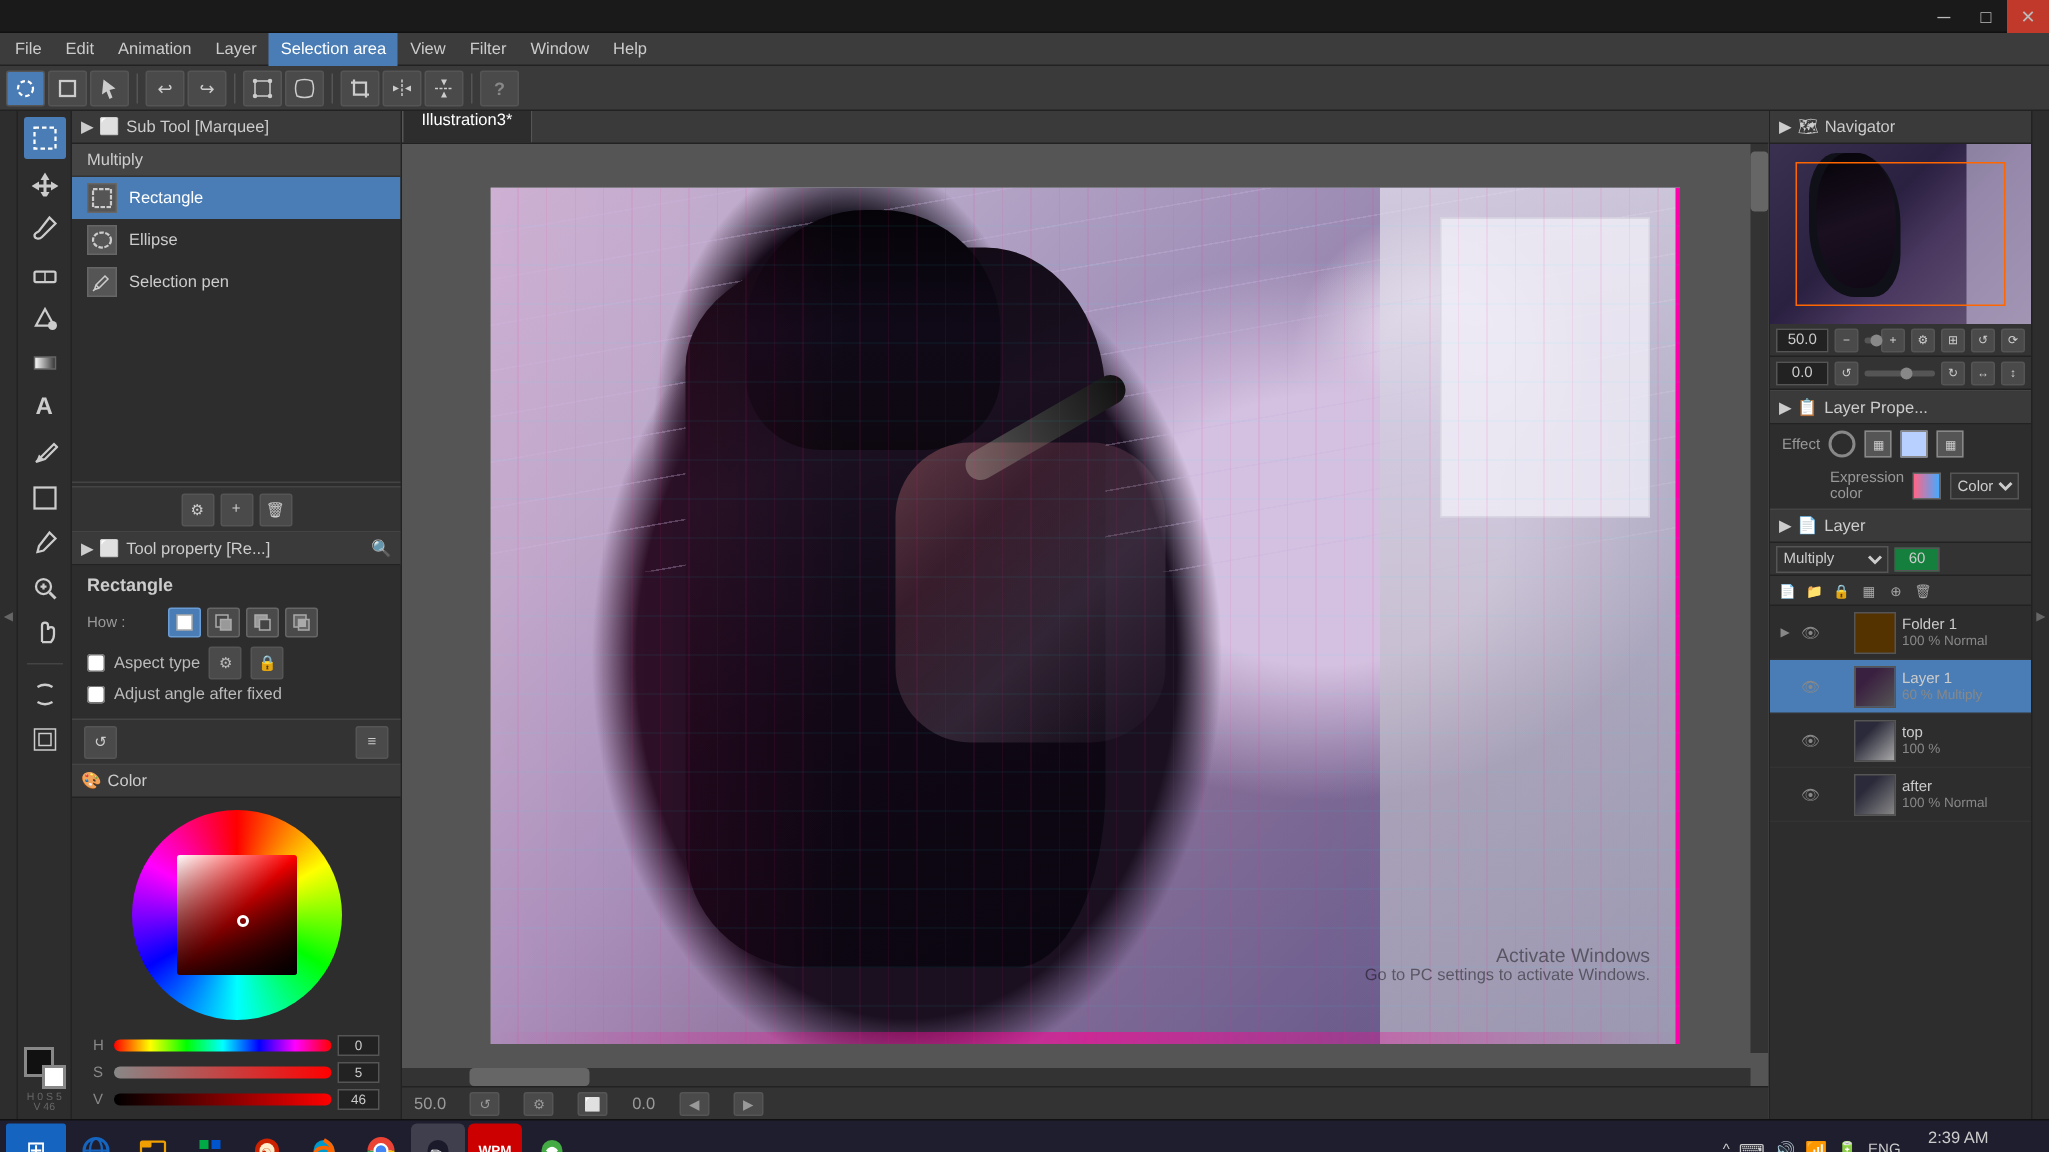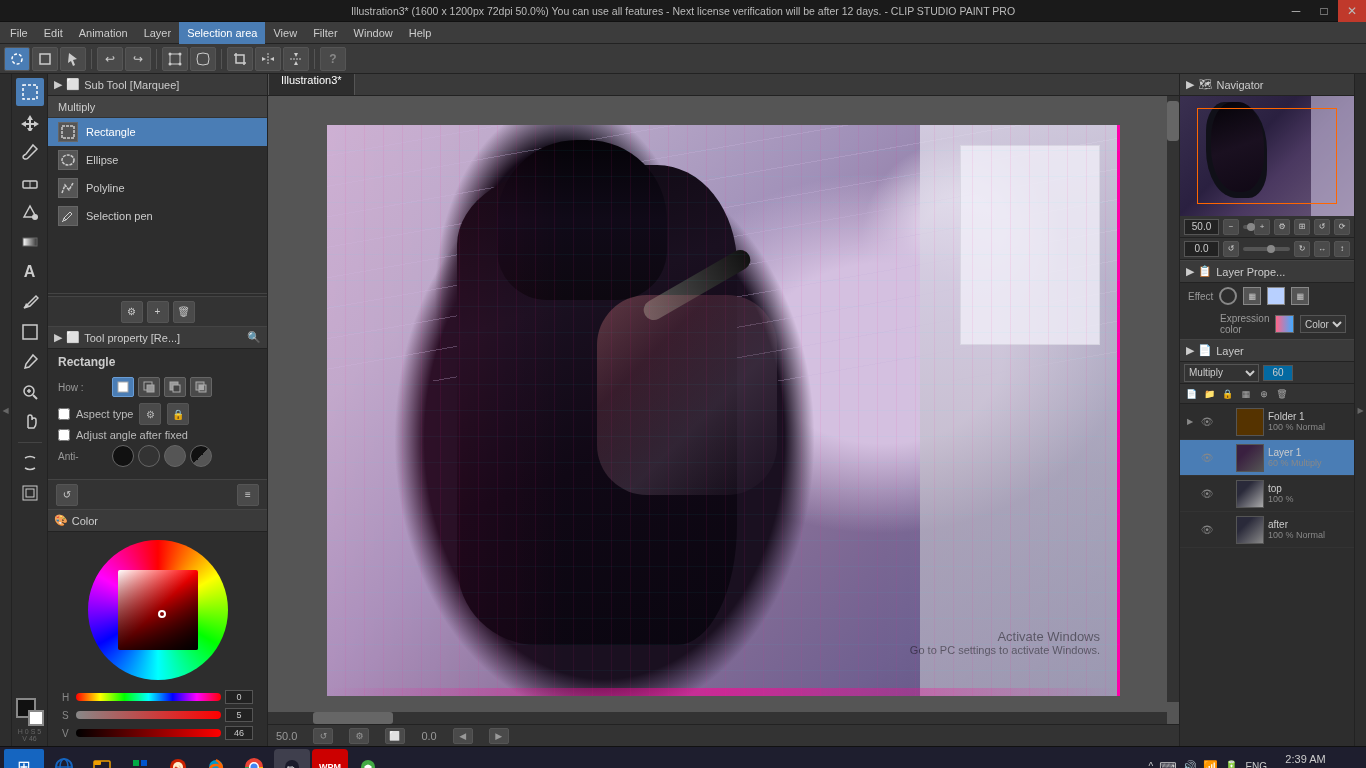"Illustration3* (1600 x 1200px 72dpi" span { html: <span>Illustration3* (1600 x 1200px 72dpi 50.0%) You can use all features - Next license verification will be after 12 days. - CLIP STUDIO PAINT PRO</span> -> none }
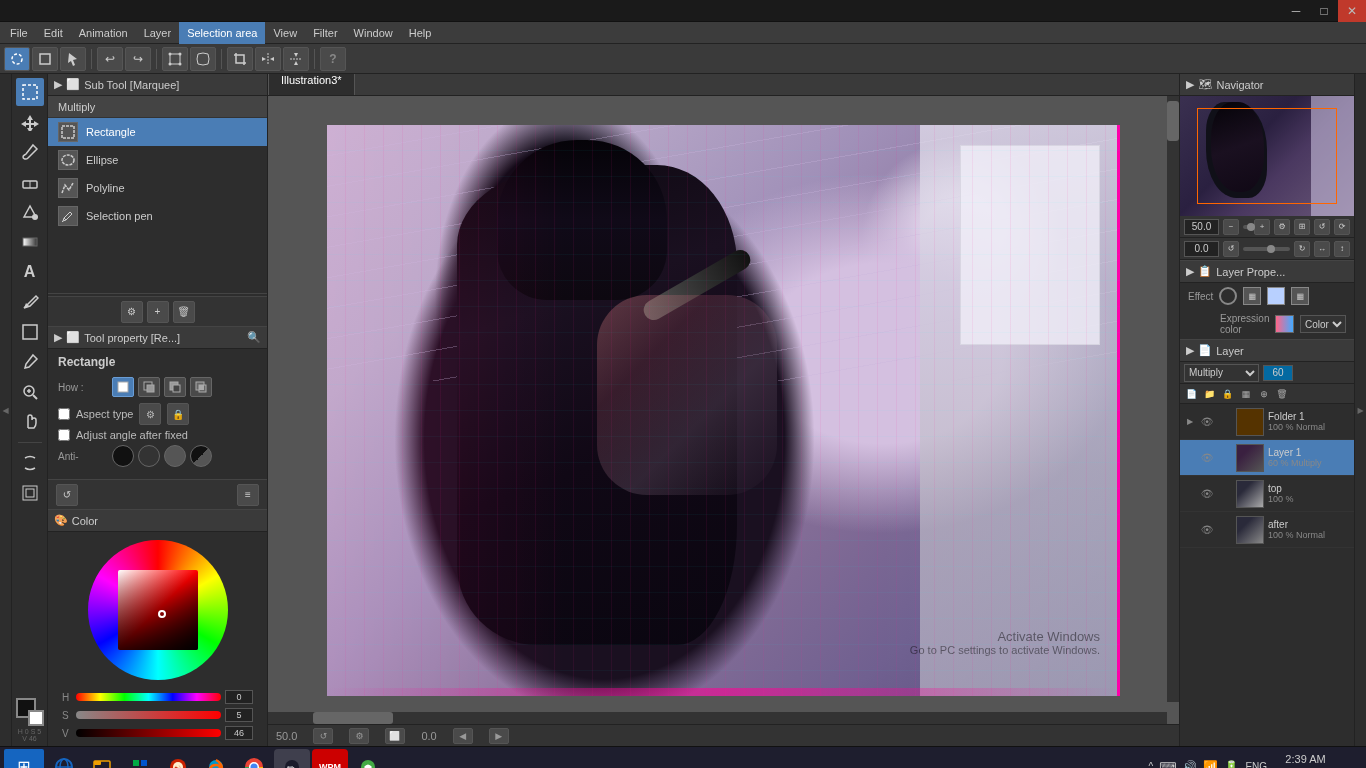"Polyline" div.sub-tool-item { html: <div> <div> <svg> <polyline></polyline> </svg> </div> <span>Polyline</span> </div> -> none }
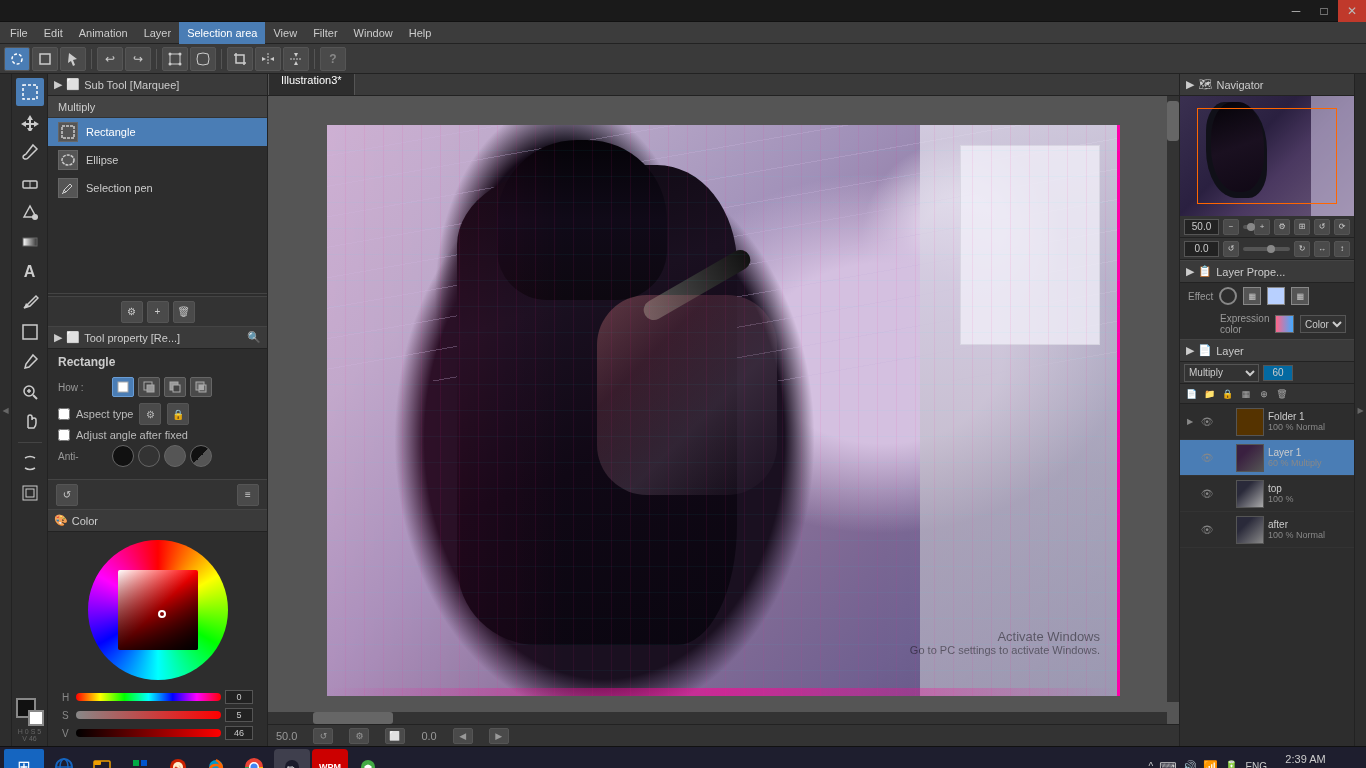"60" .layer-opacity-input { background: #0369a1 -> #15803d }
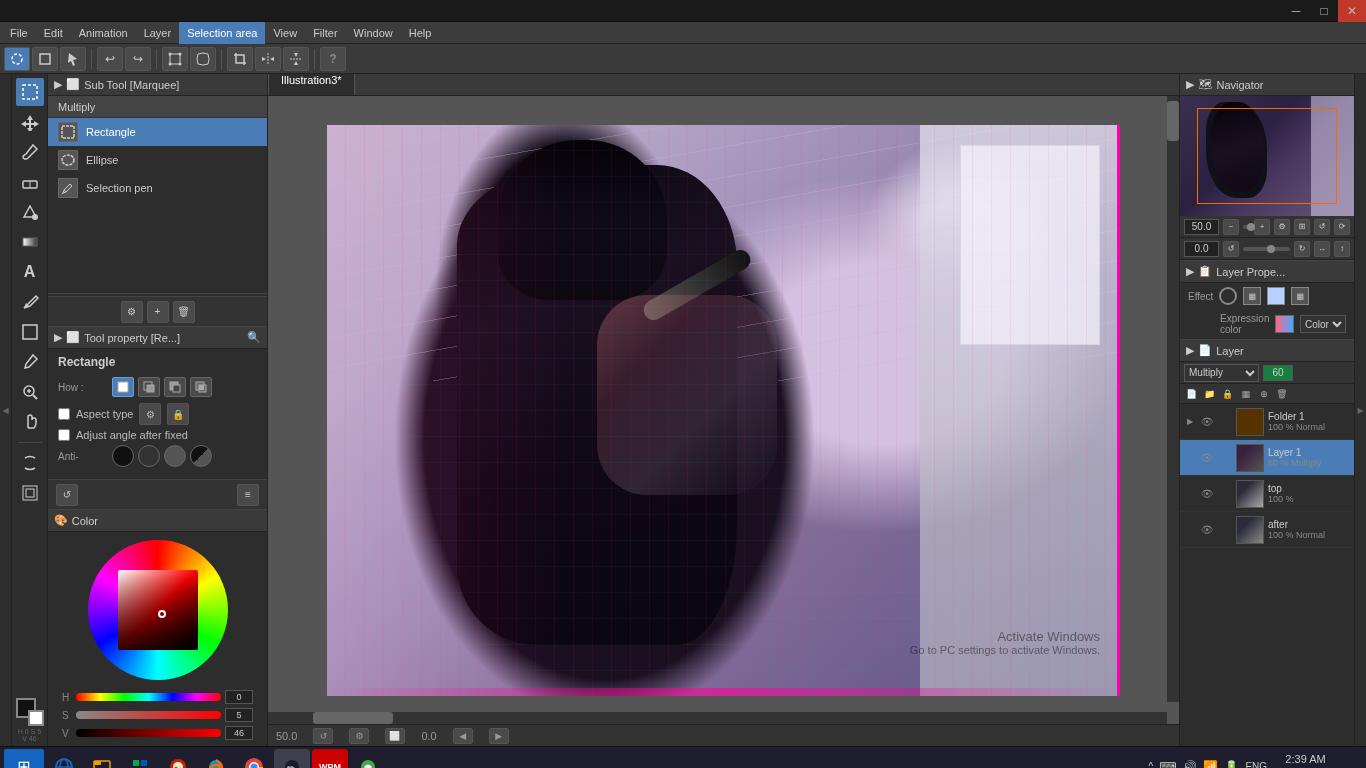"Anti-" div.property-row { html: <div> <span>Anti-</span> <div> <div></div> <div></div> <div></div> <div></div> </div> </div> -> none }
